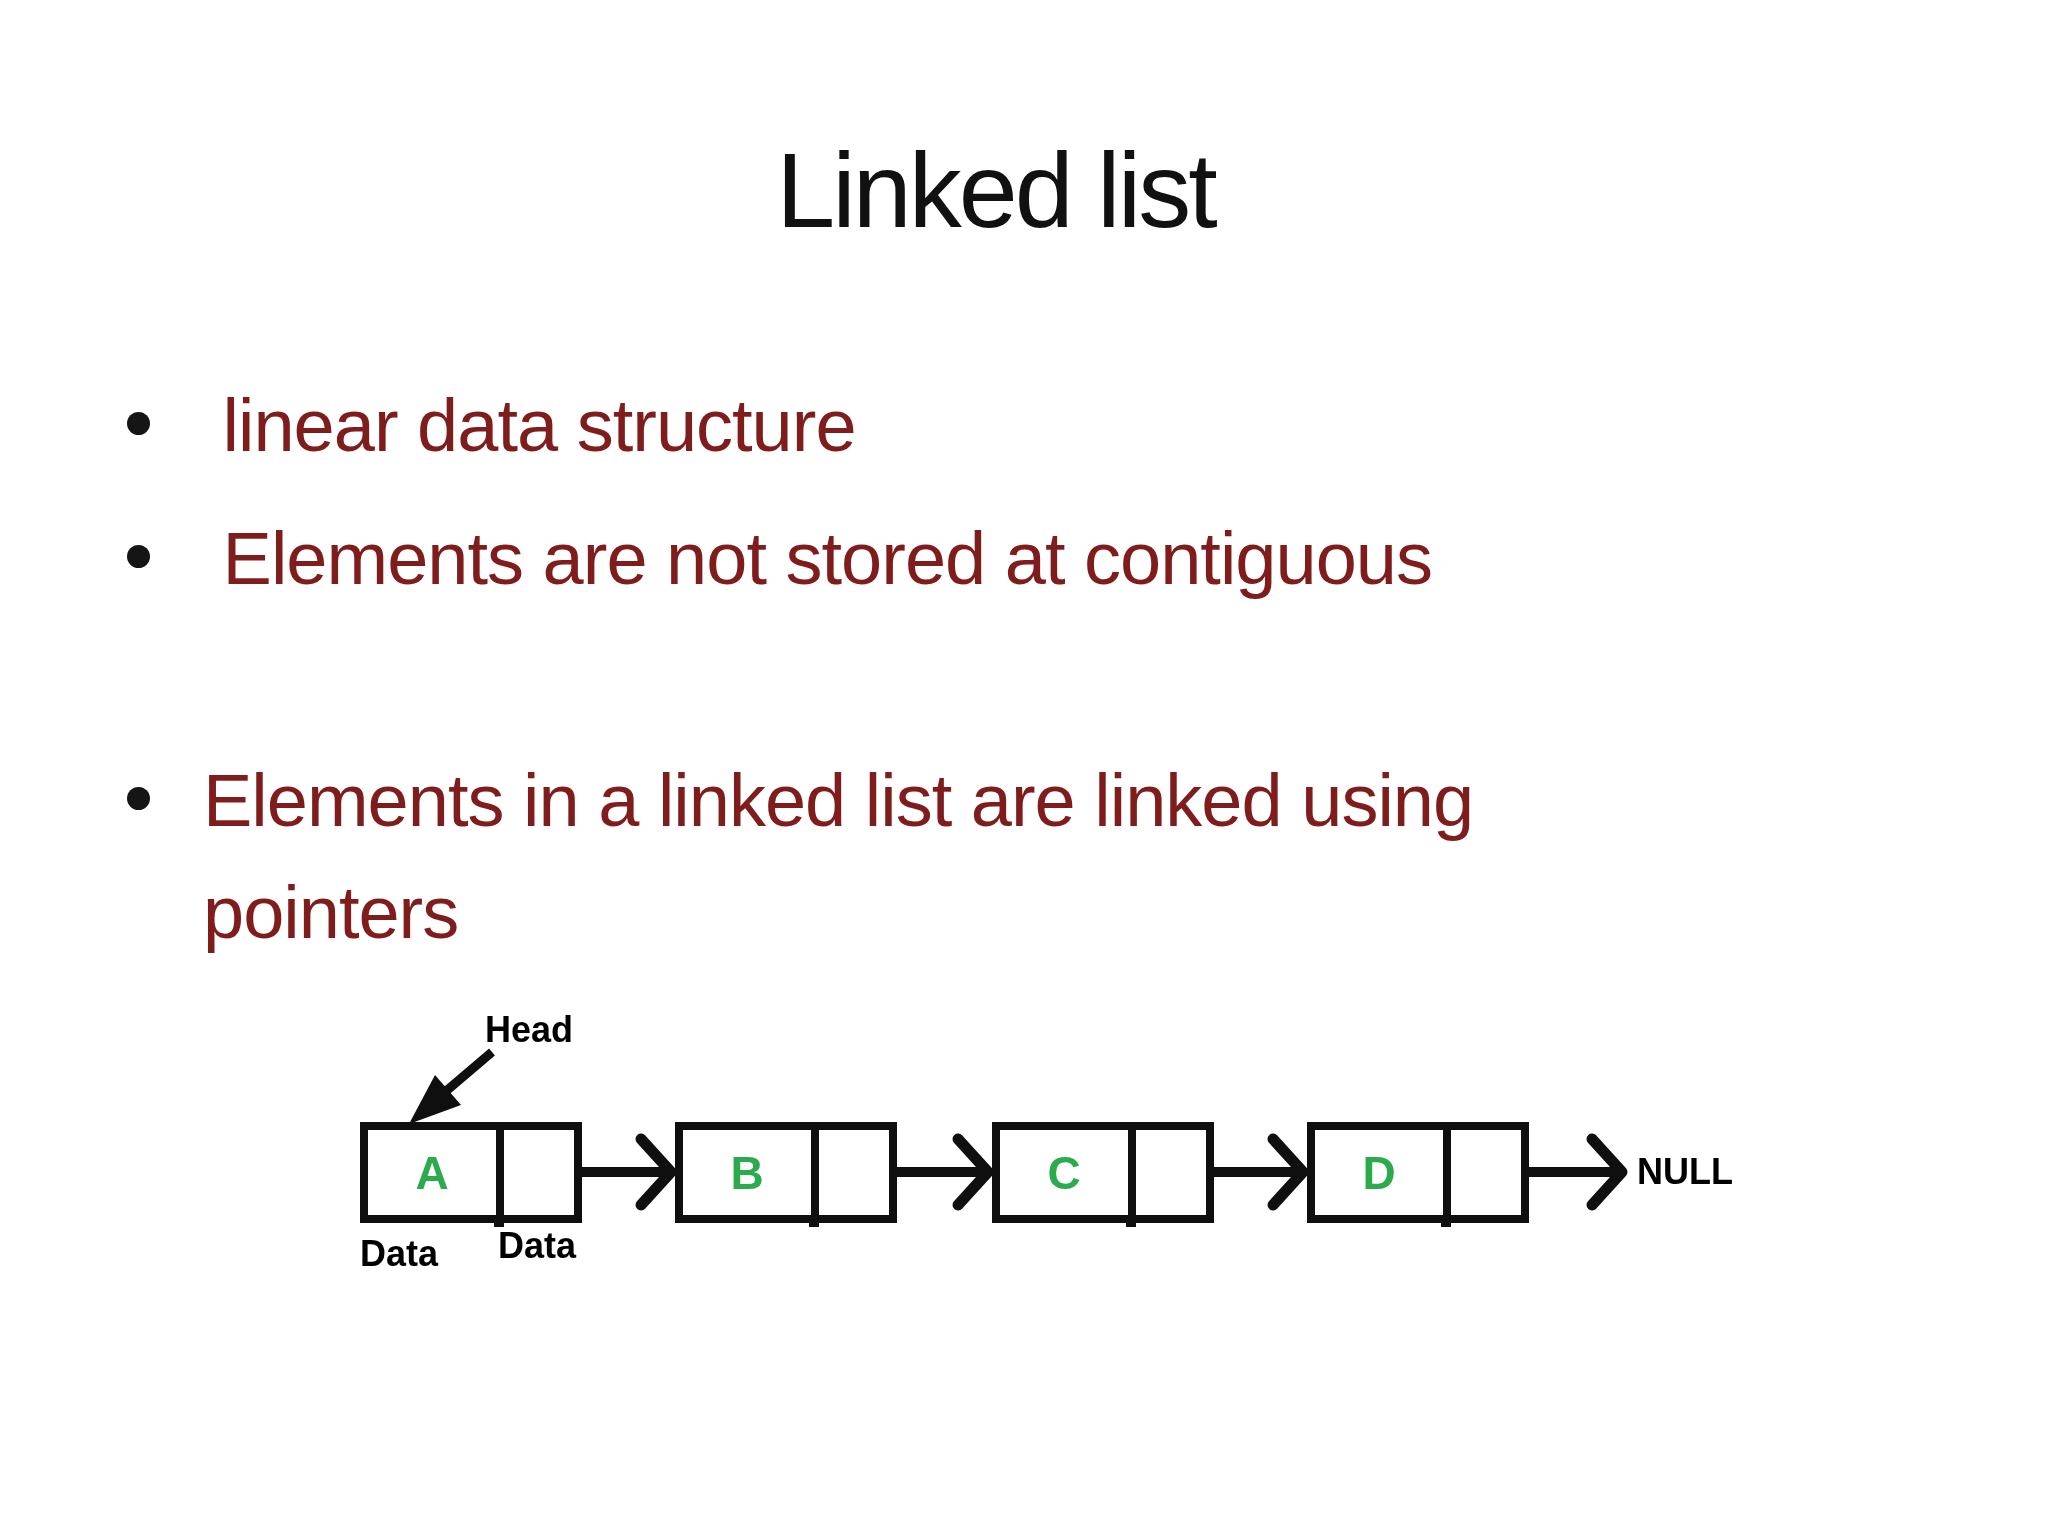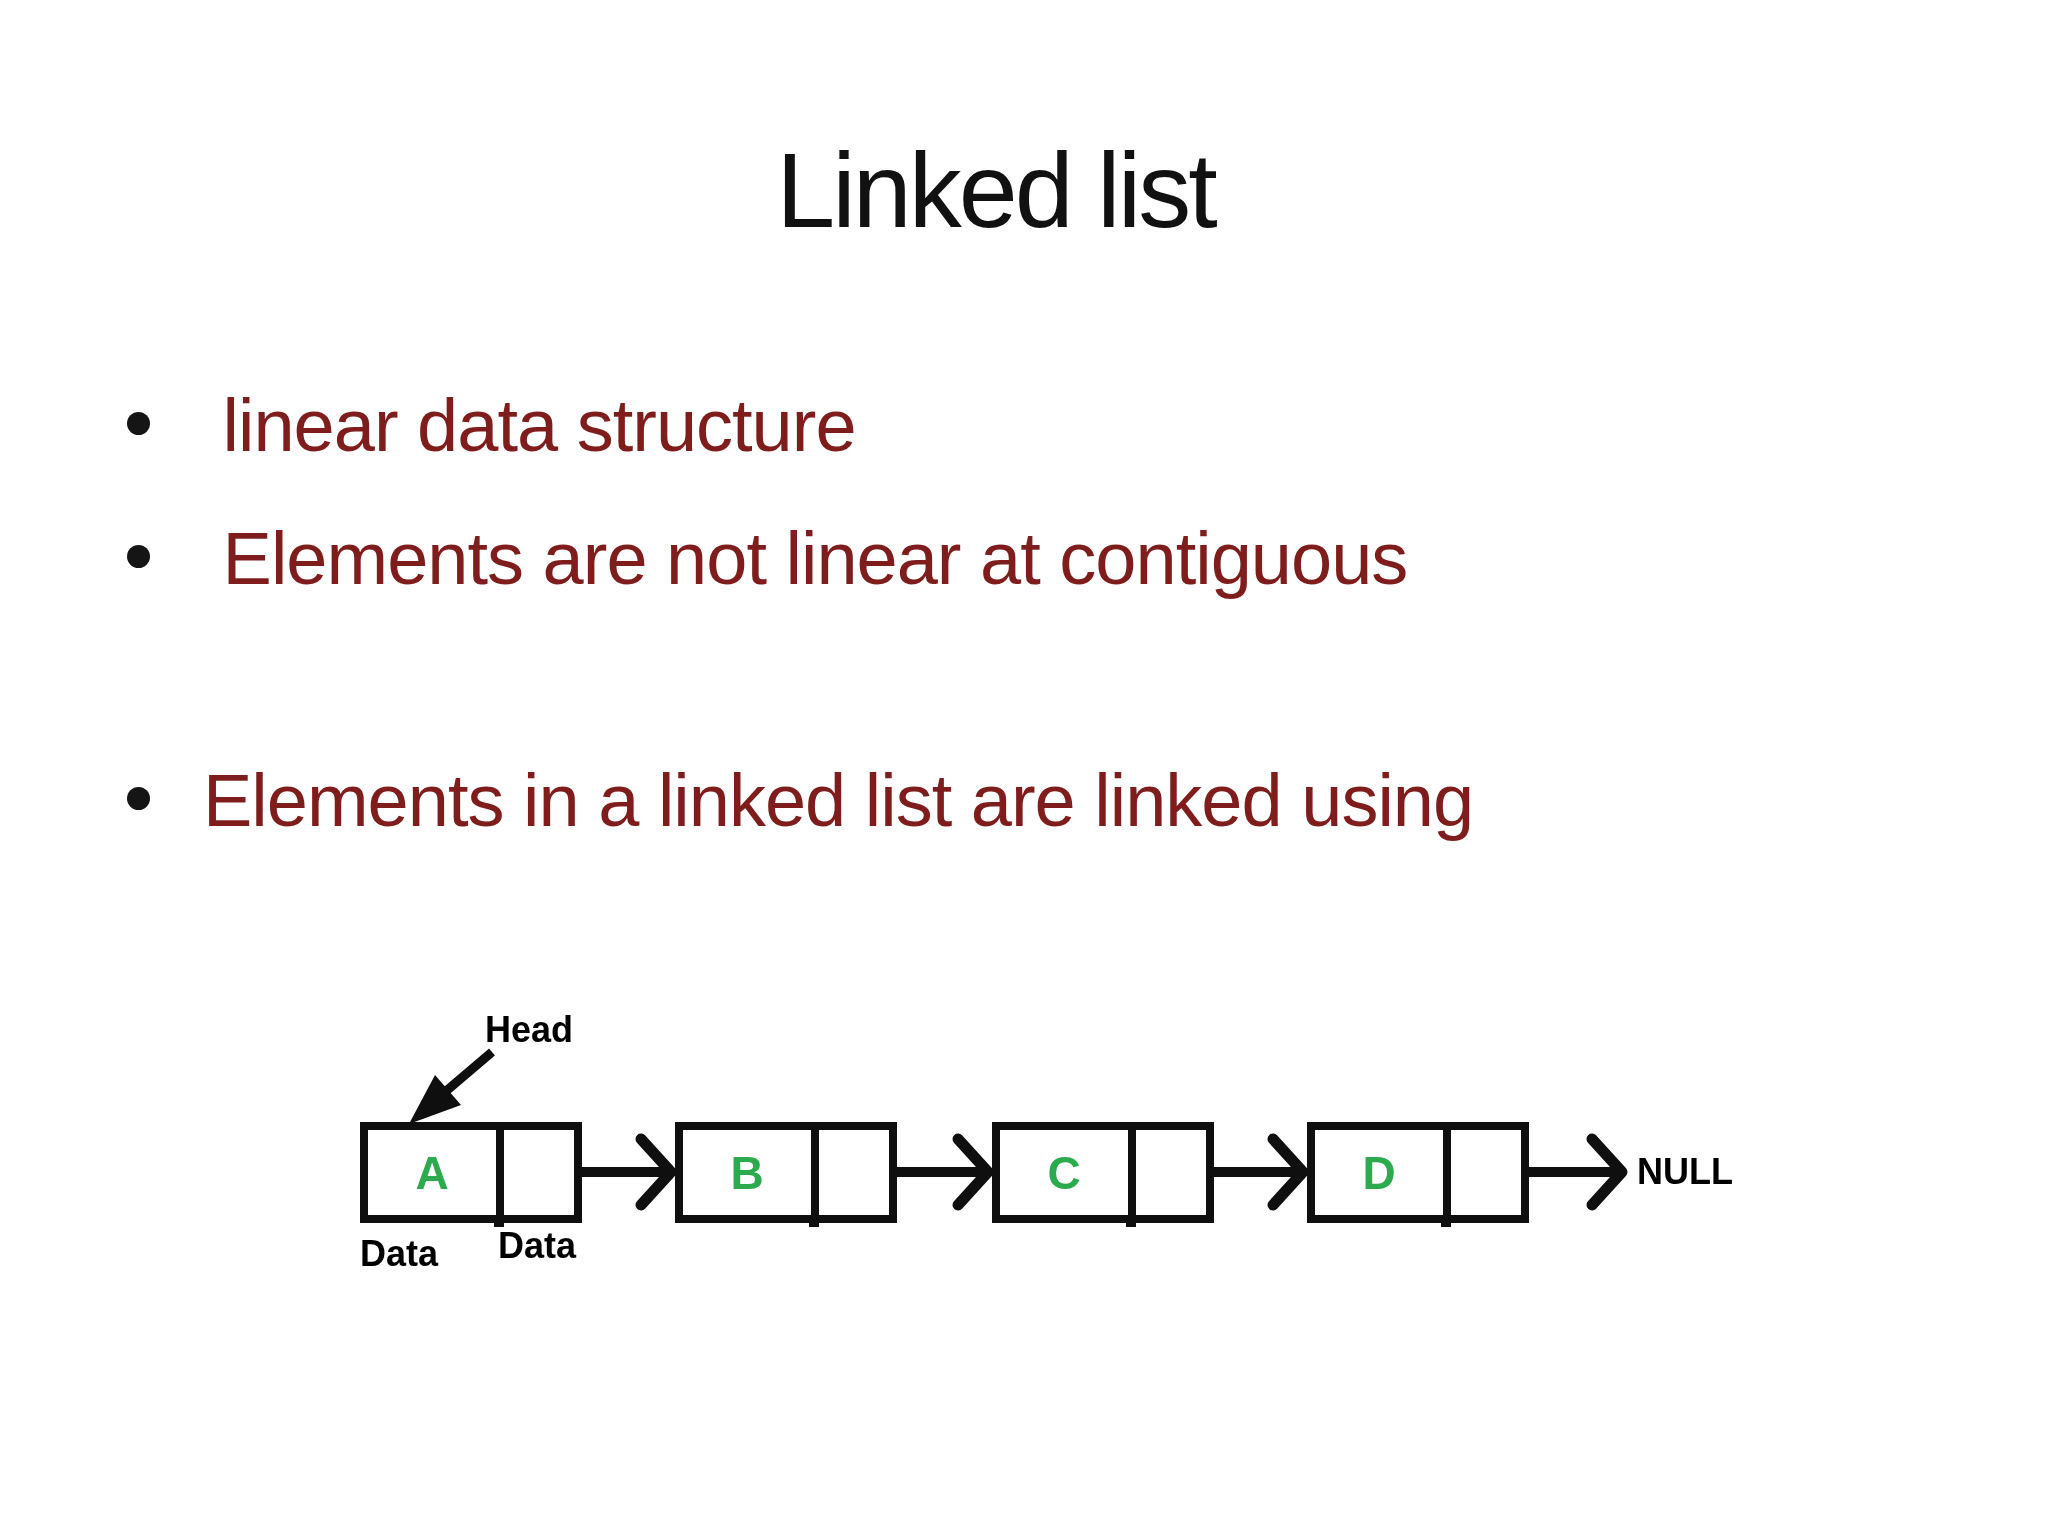"Elements are not linear at" div { text: linear -> stored }
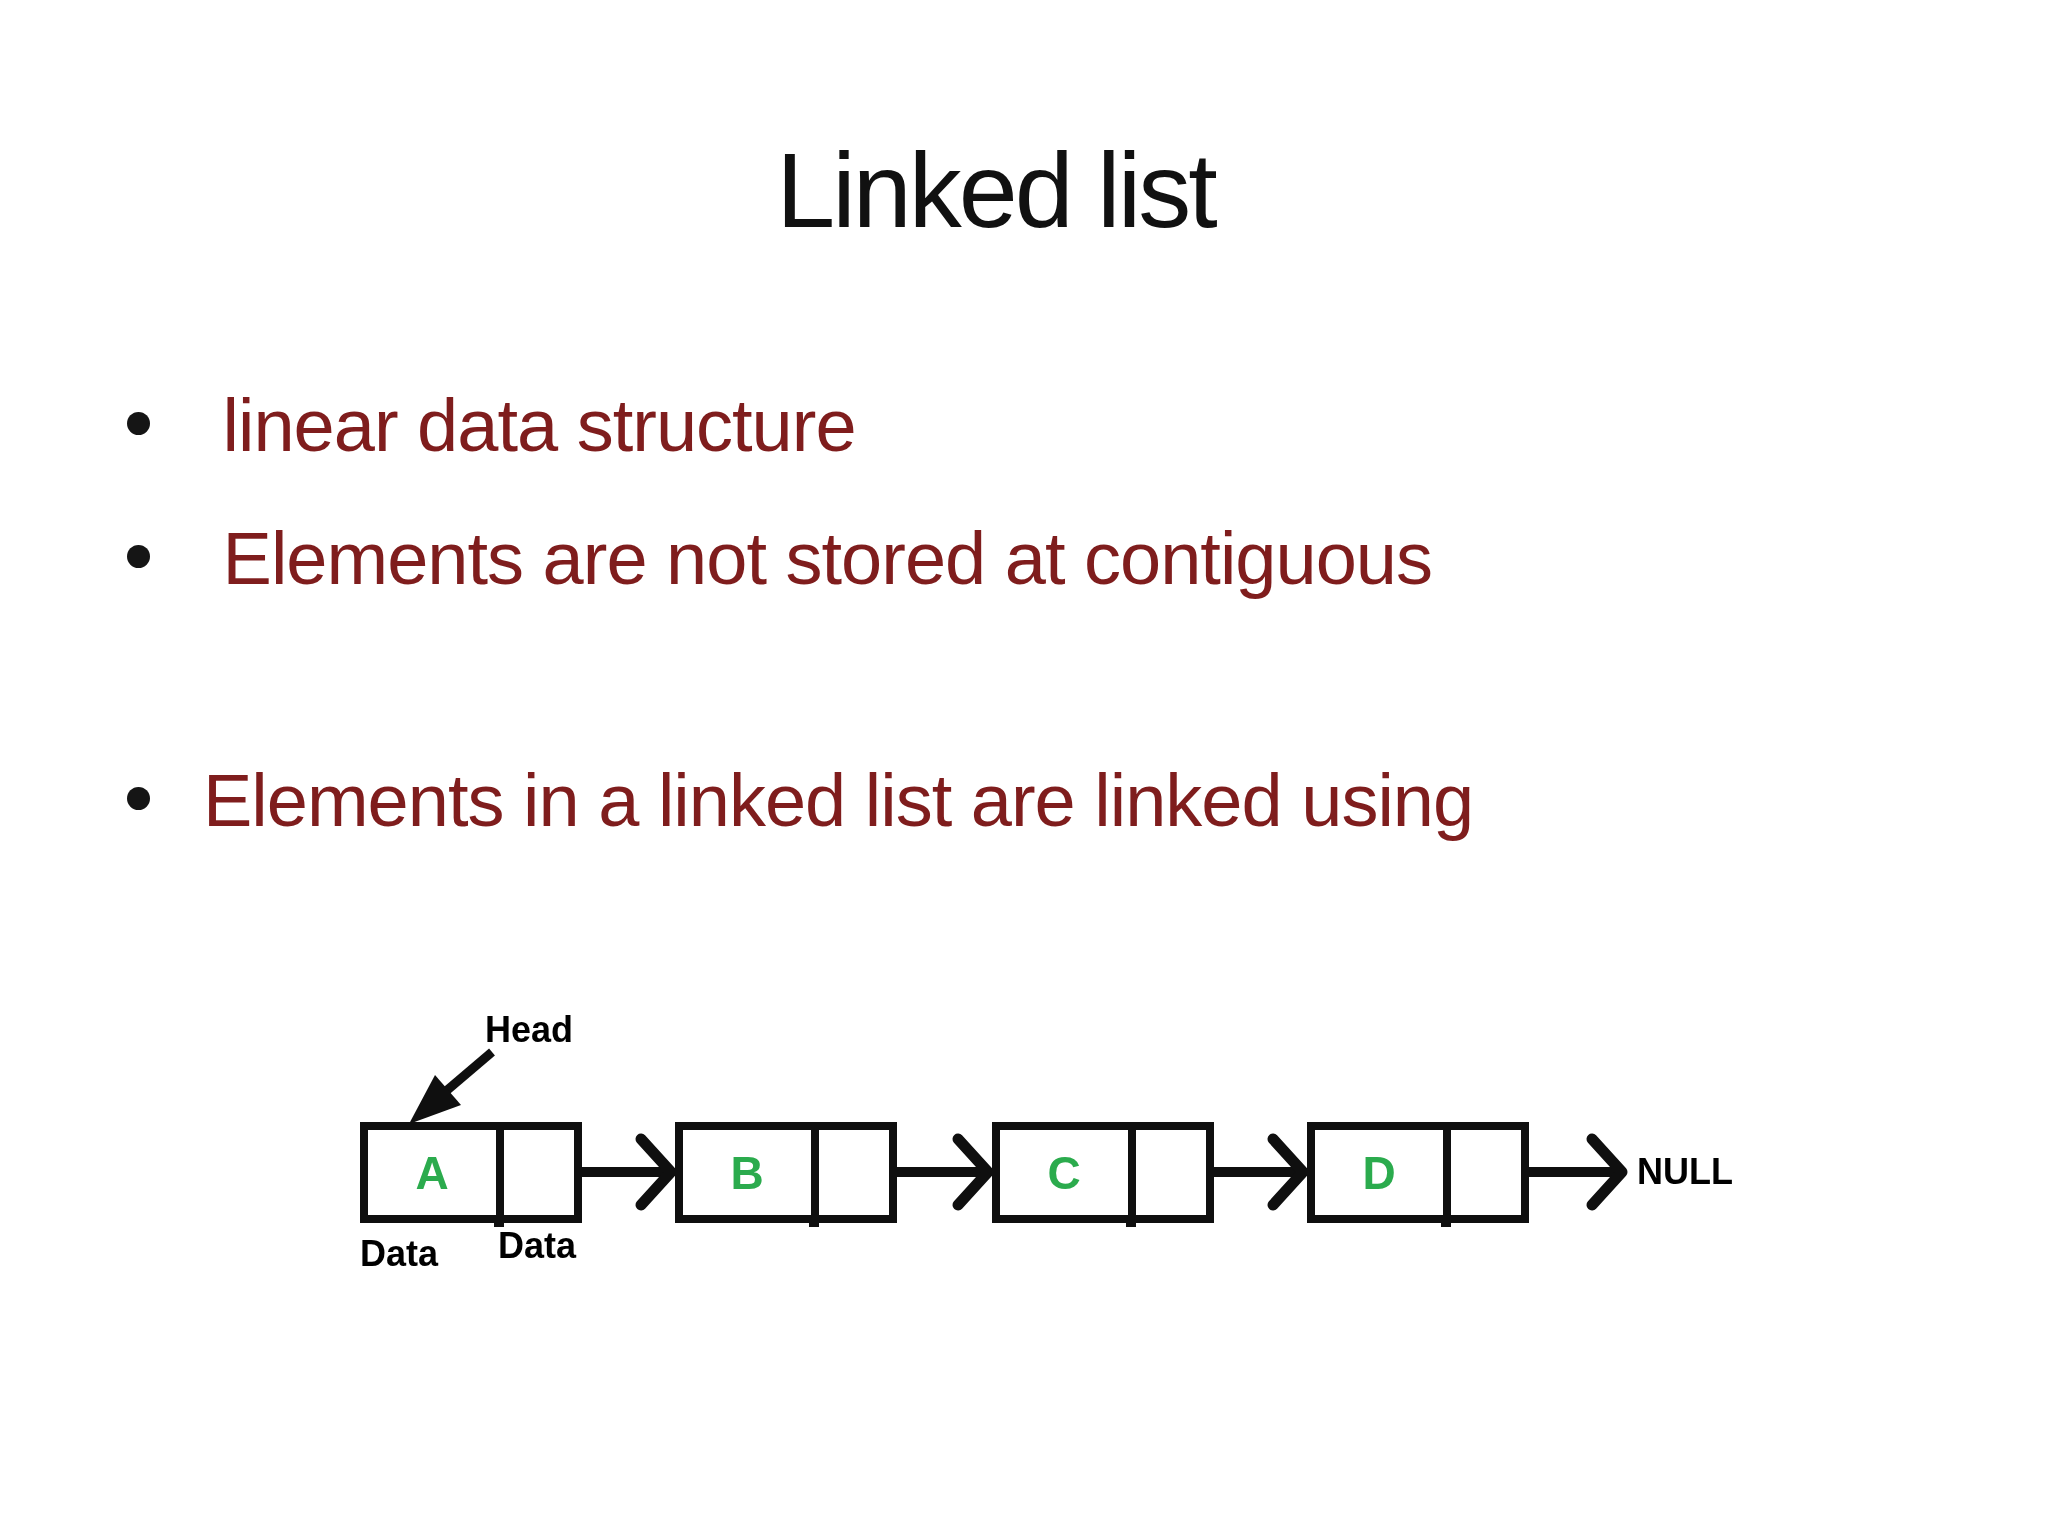"pointers" div { html: none -> <div>pointers</div> }
